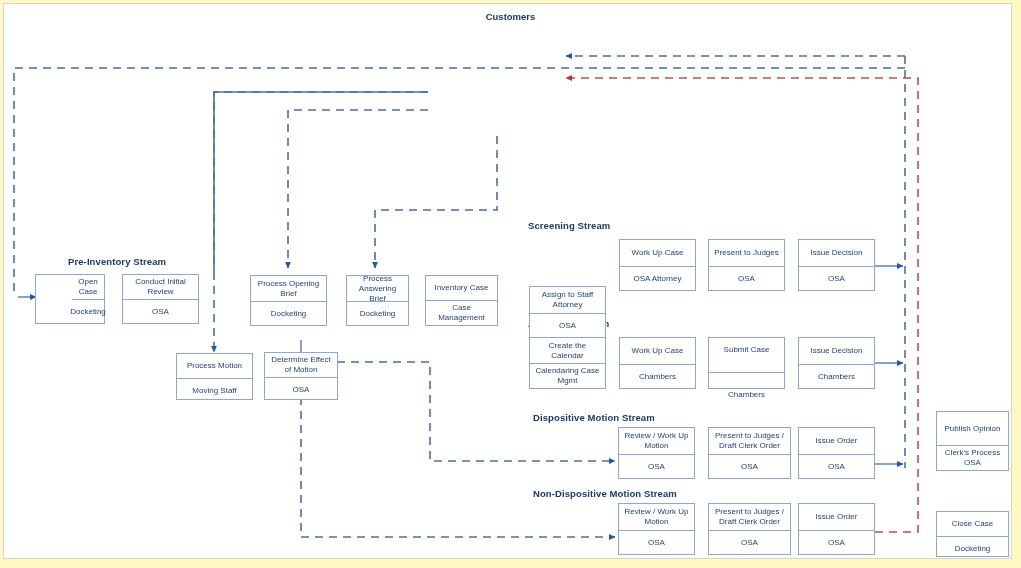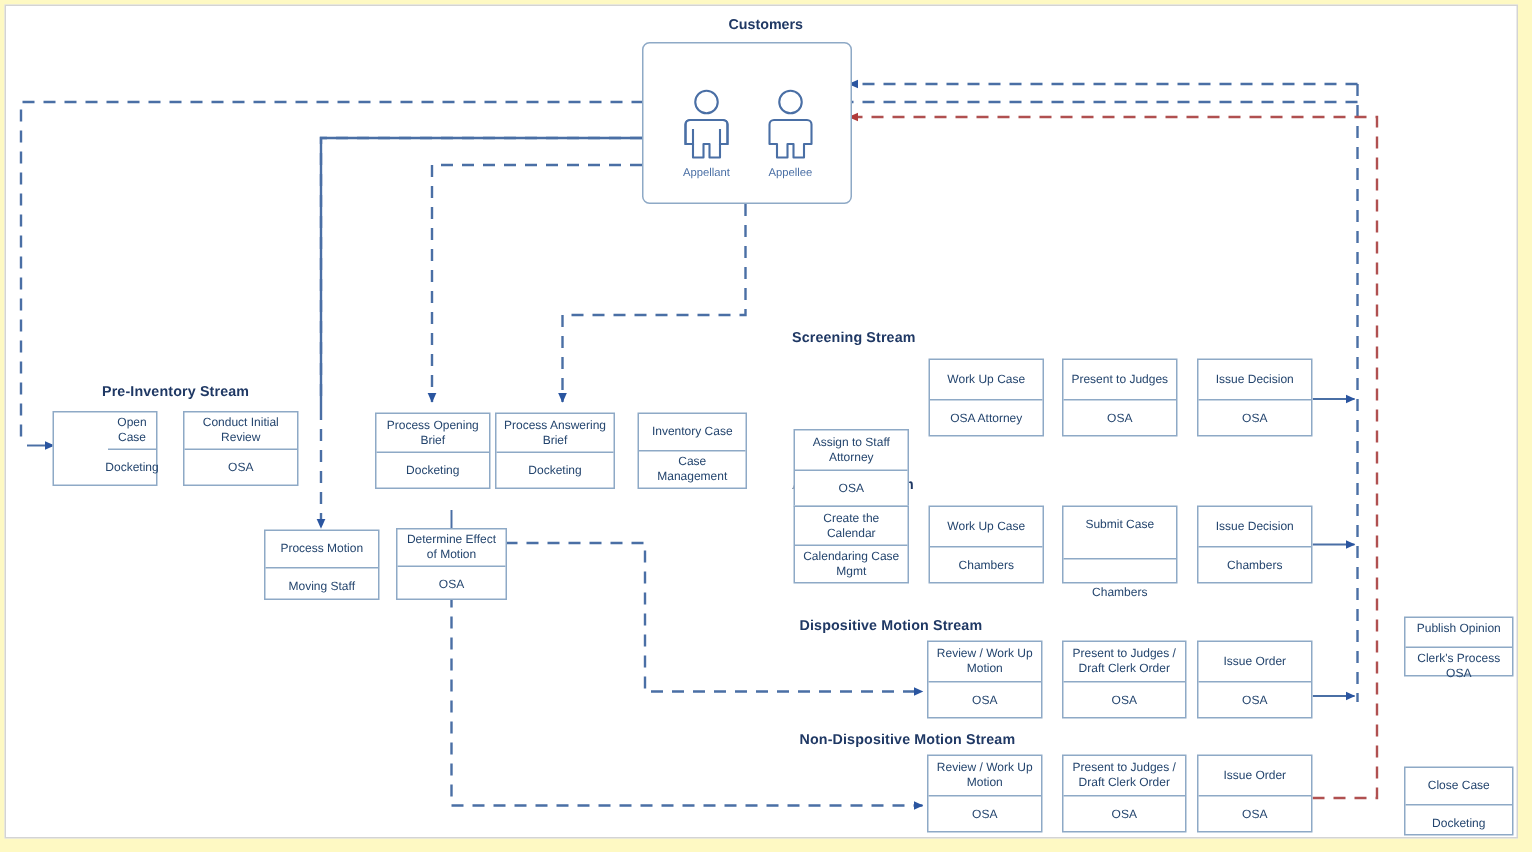"Appellant" div { html: <div> <div> <svg> <circle></circle> <path></path> <path></path> </svg> <span>Appellant</span> </div> <div> <svg> <circle></circle> <path></path> </svg> <span>Appellee</span> </div> </div> -> none }
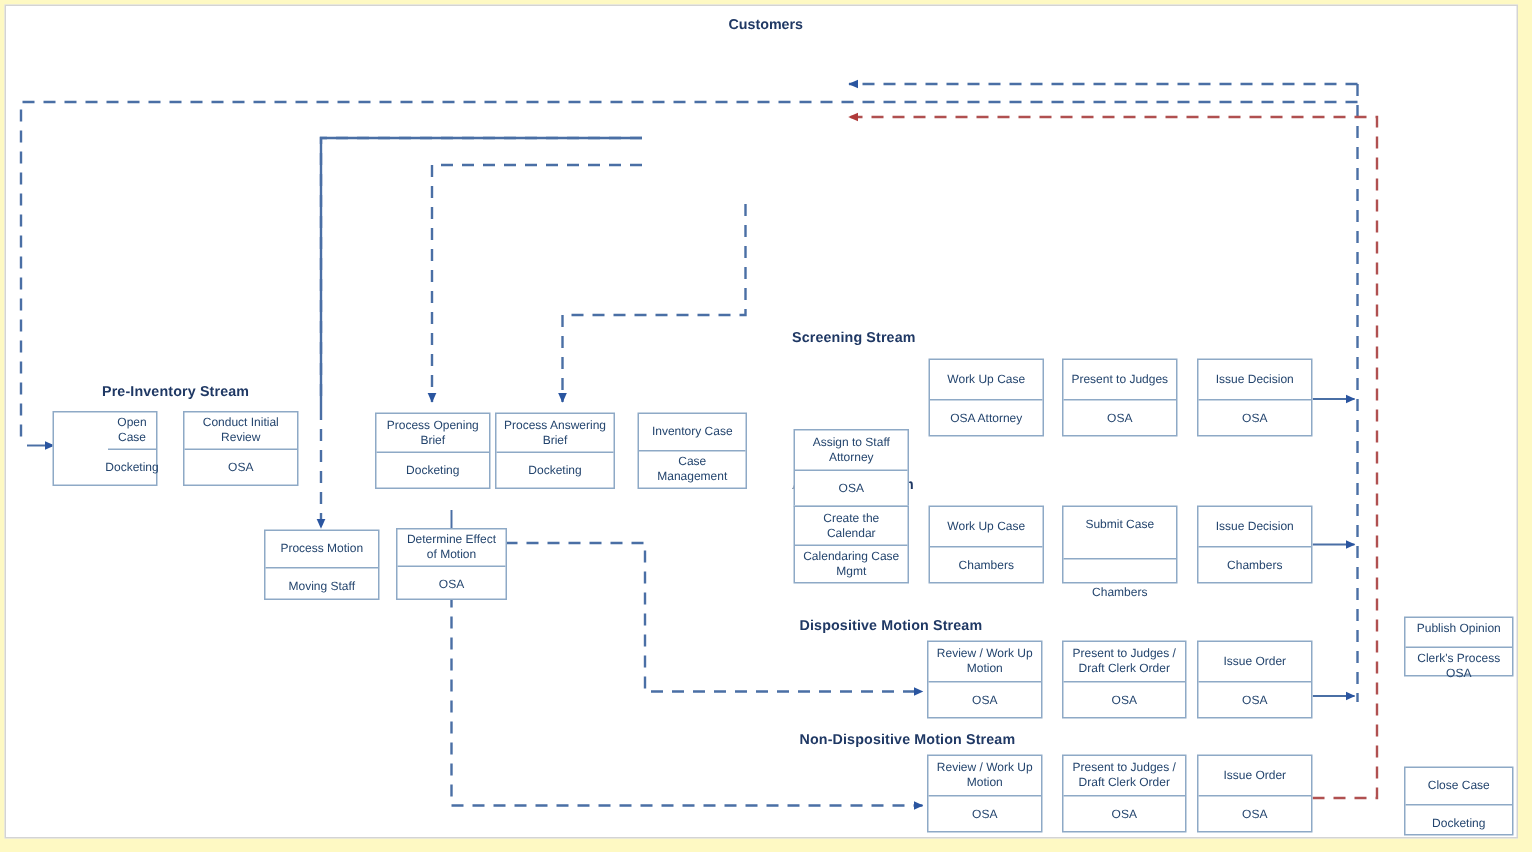"Process Answering Brief" div.node { left: 330px -> 346px; width: 80px -> 63px }
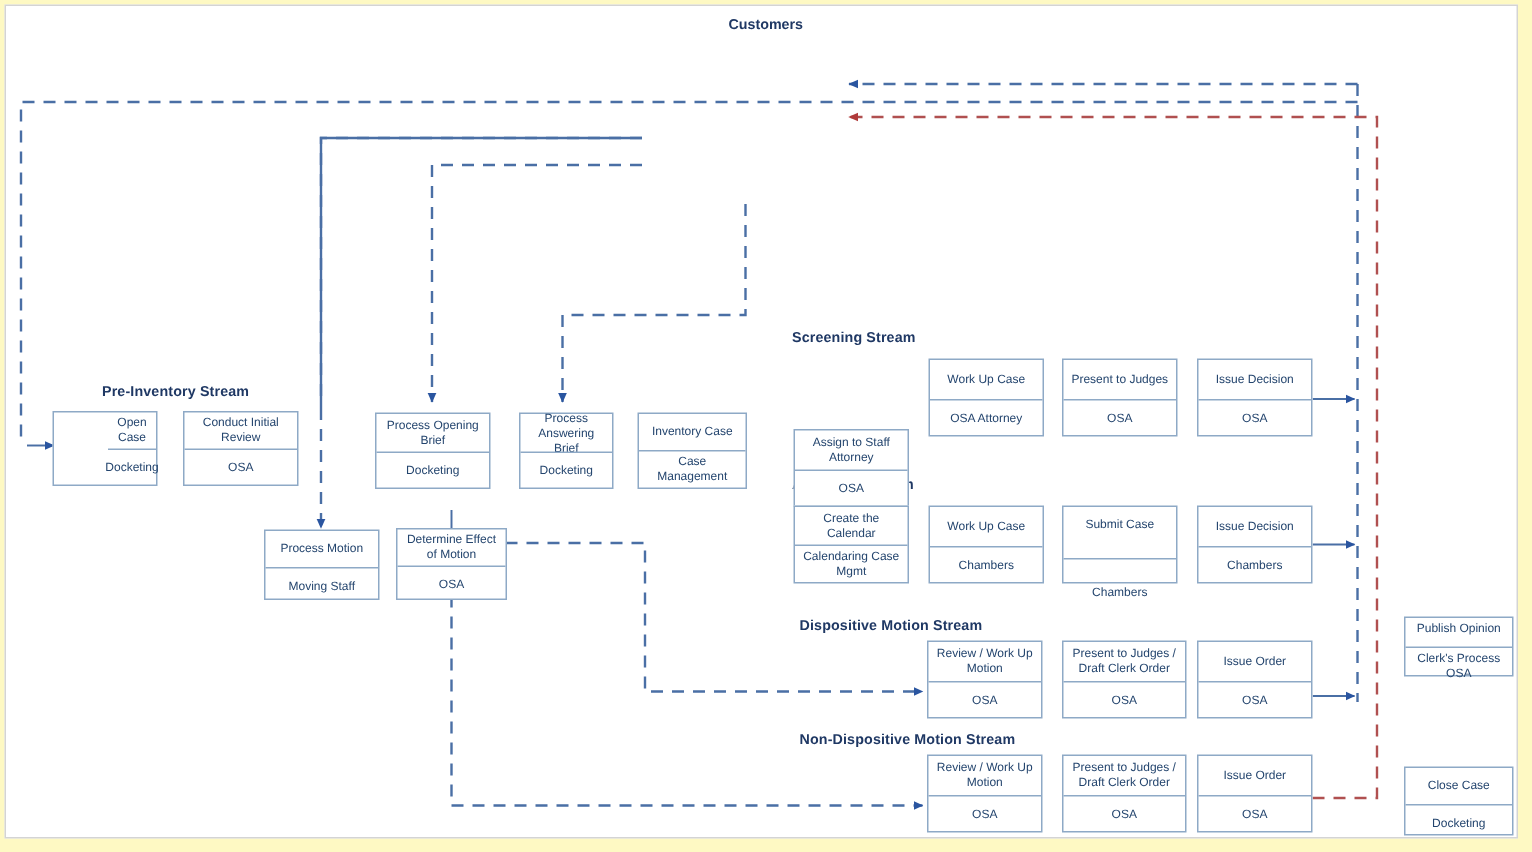"Publish Opinion" div.node { height: 40px -> 60px; justify-content: center -> none }
